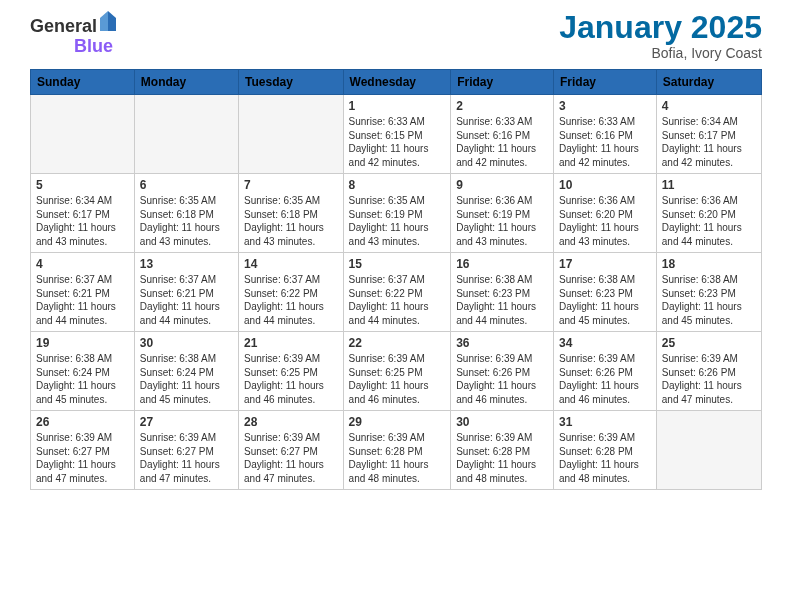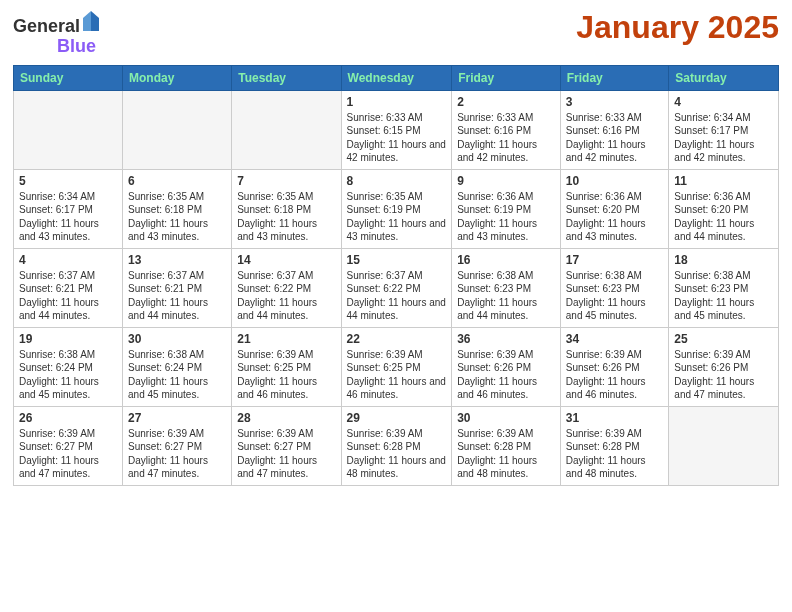"General" .page { padding: 10px 13px -> 10px 30px }
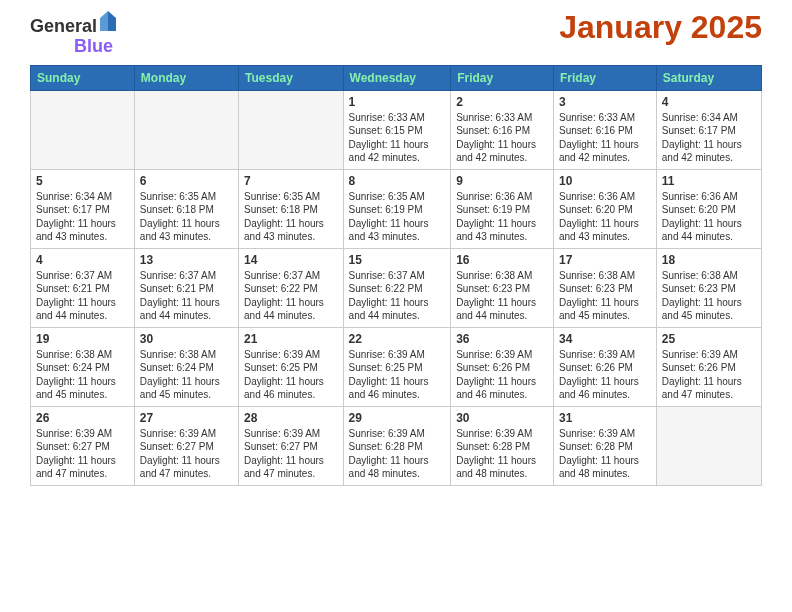"January 2025" .month-title { color: #c2410c -> #0369a1 }
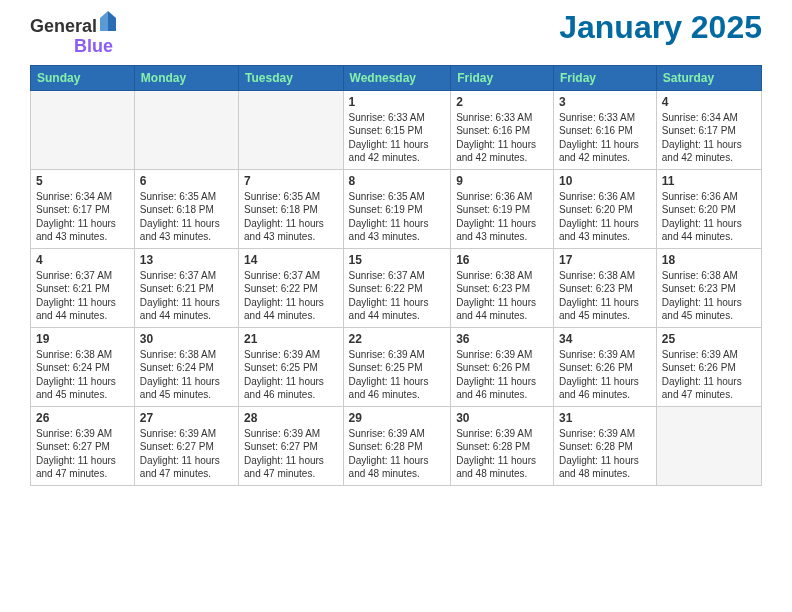"Bofia, Ivory Coast" div.location { html: none -> <div>Bofia, Ivory Coast</div> }
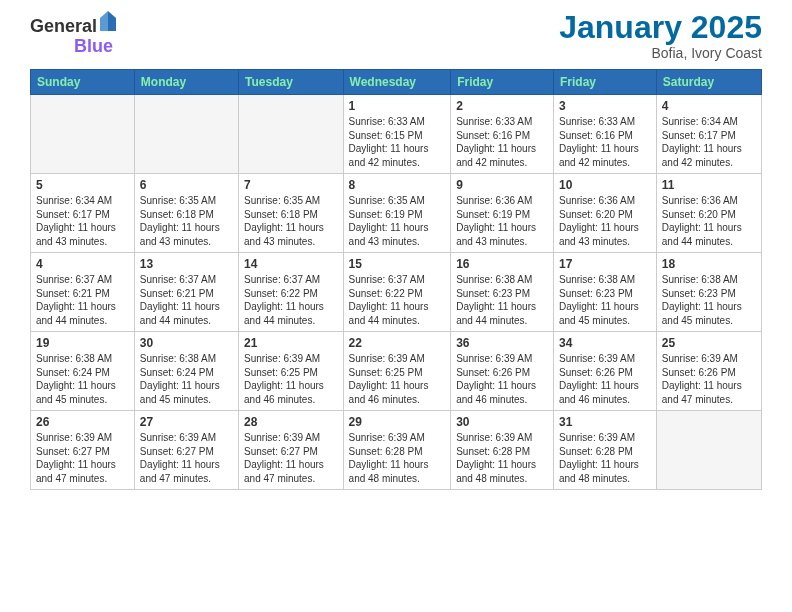"Sunday" .calendar th { color: #86efac -> #000000 }
